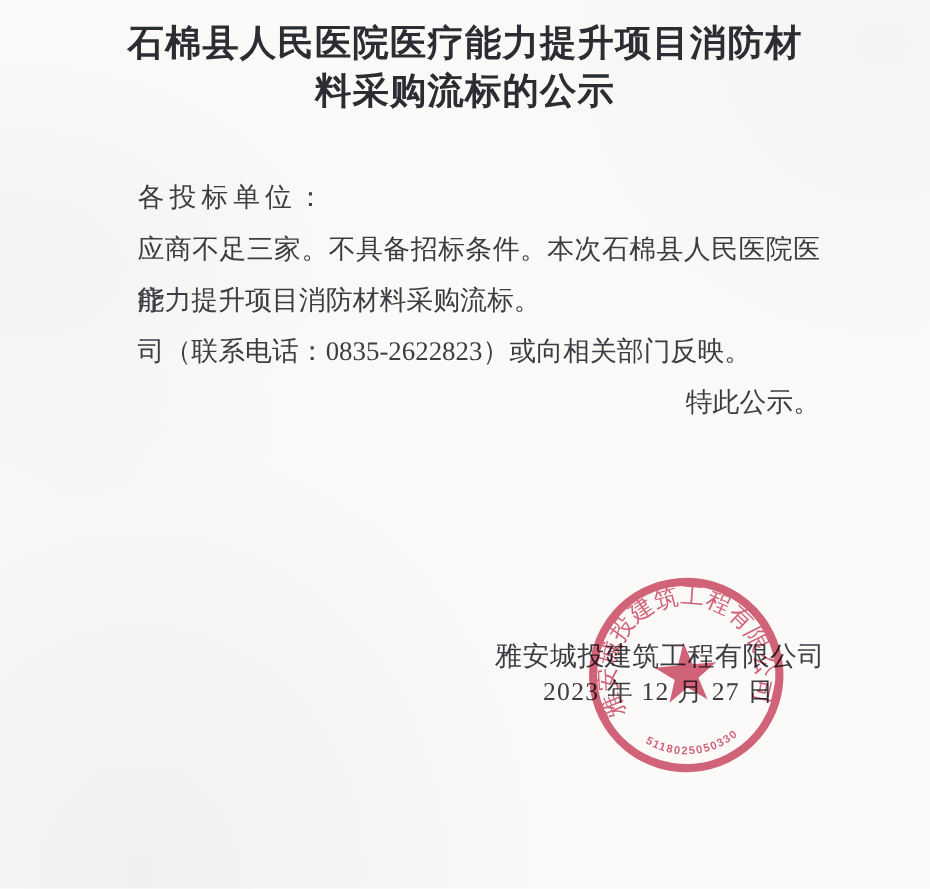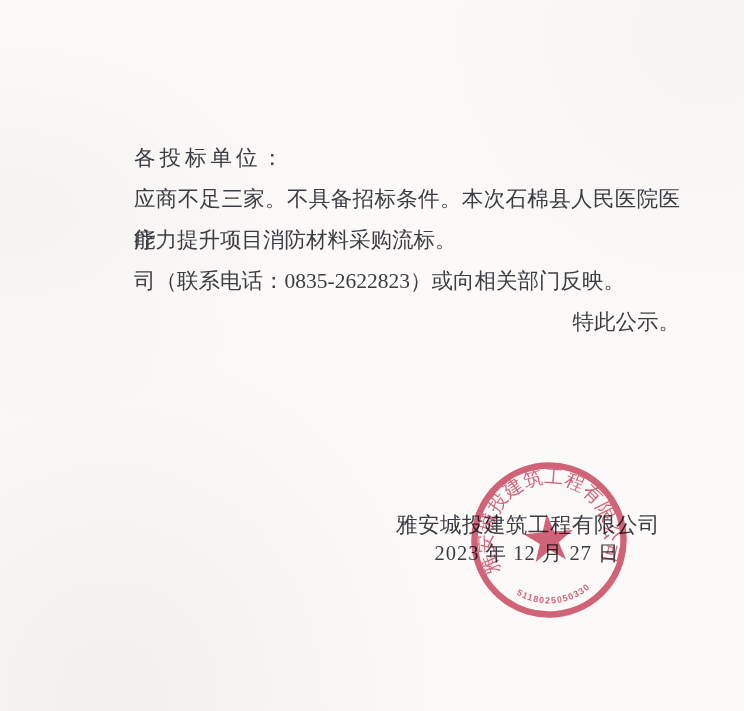"石棉县人民医院医疗能力提升项目消防材" div.title { html: none -> <div> <div>石棉县人民医院医疗能力提升项目消防材</div> <div>料采购流标的公示</div> </div> }
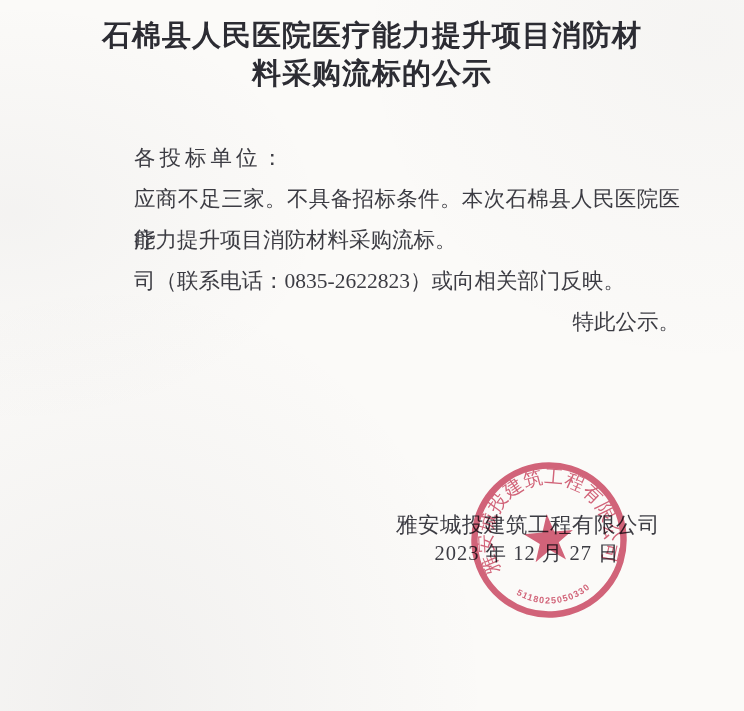"各投标单位：" .content { margin-left: 24px -> none }
